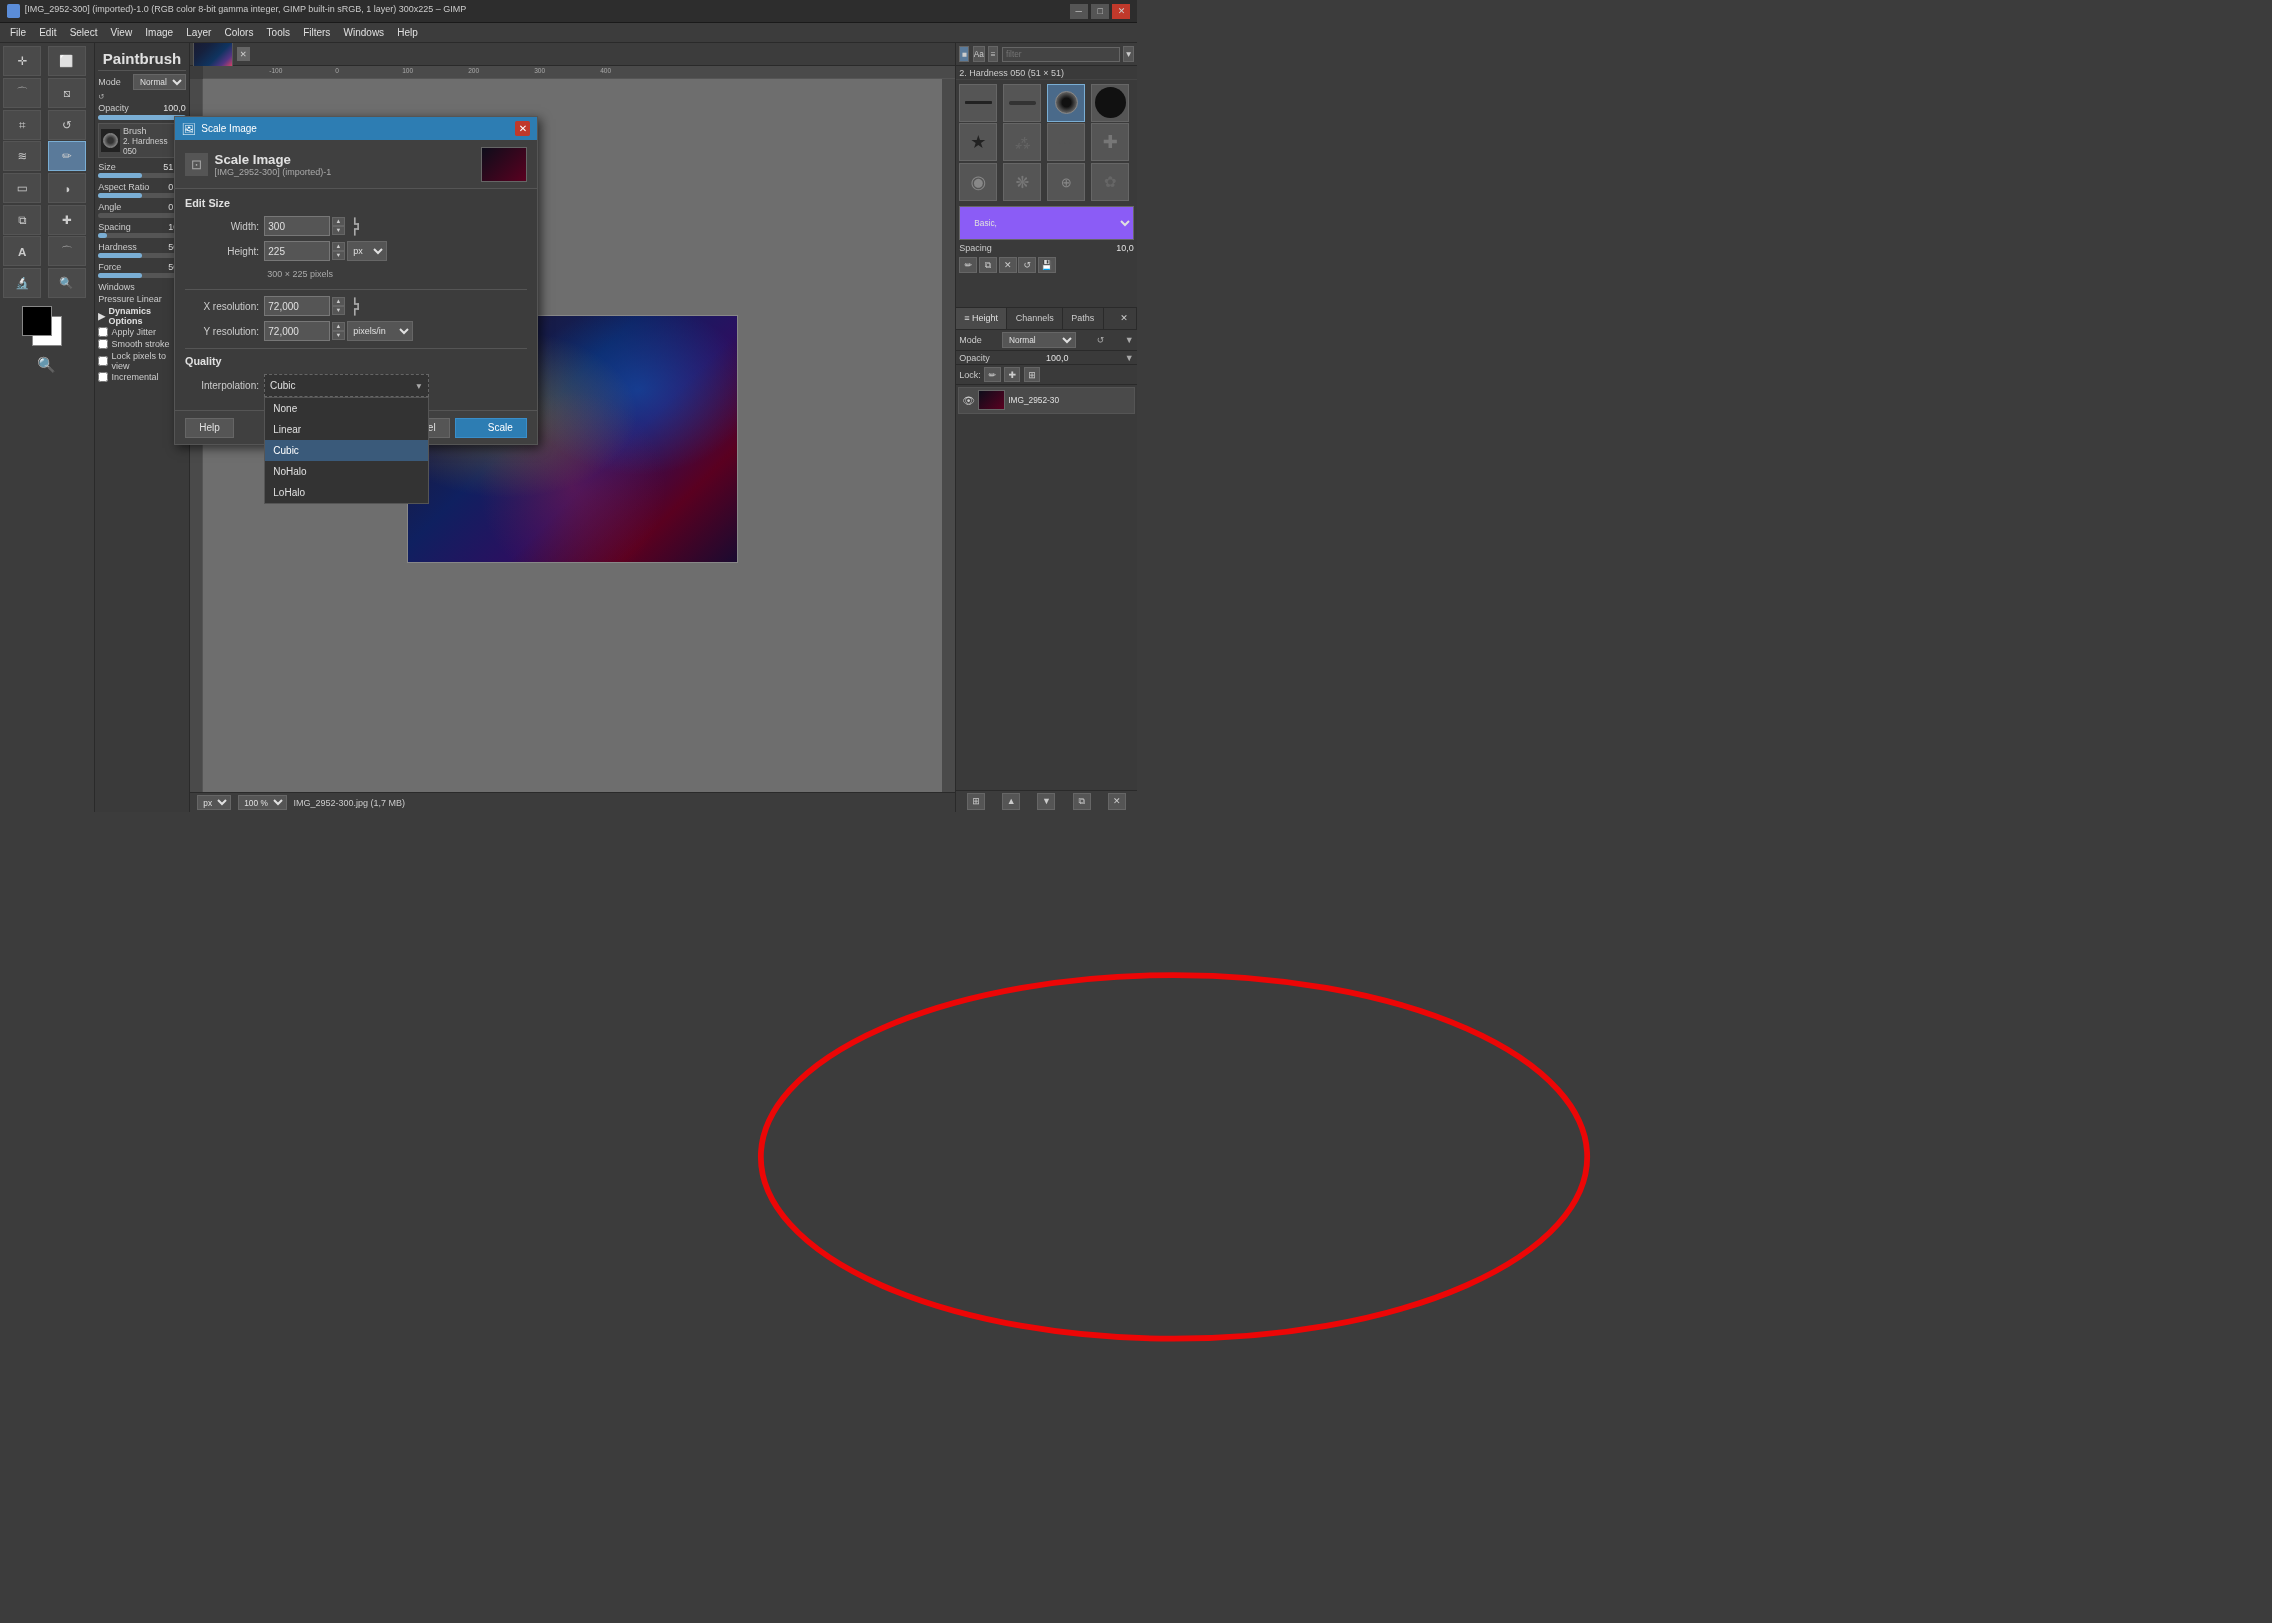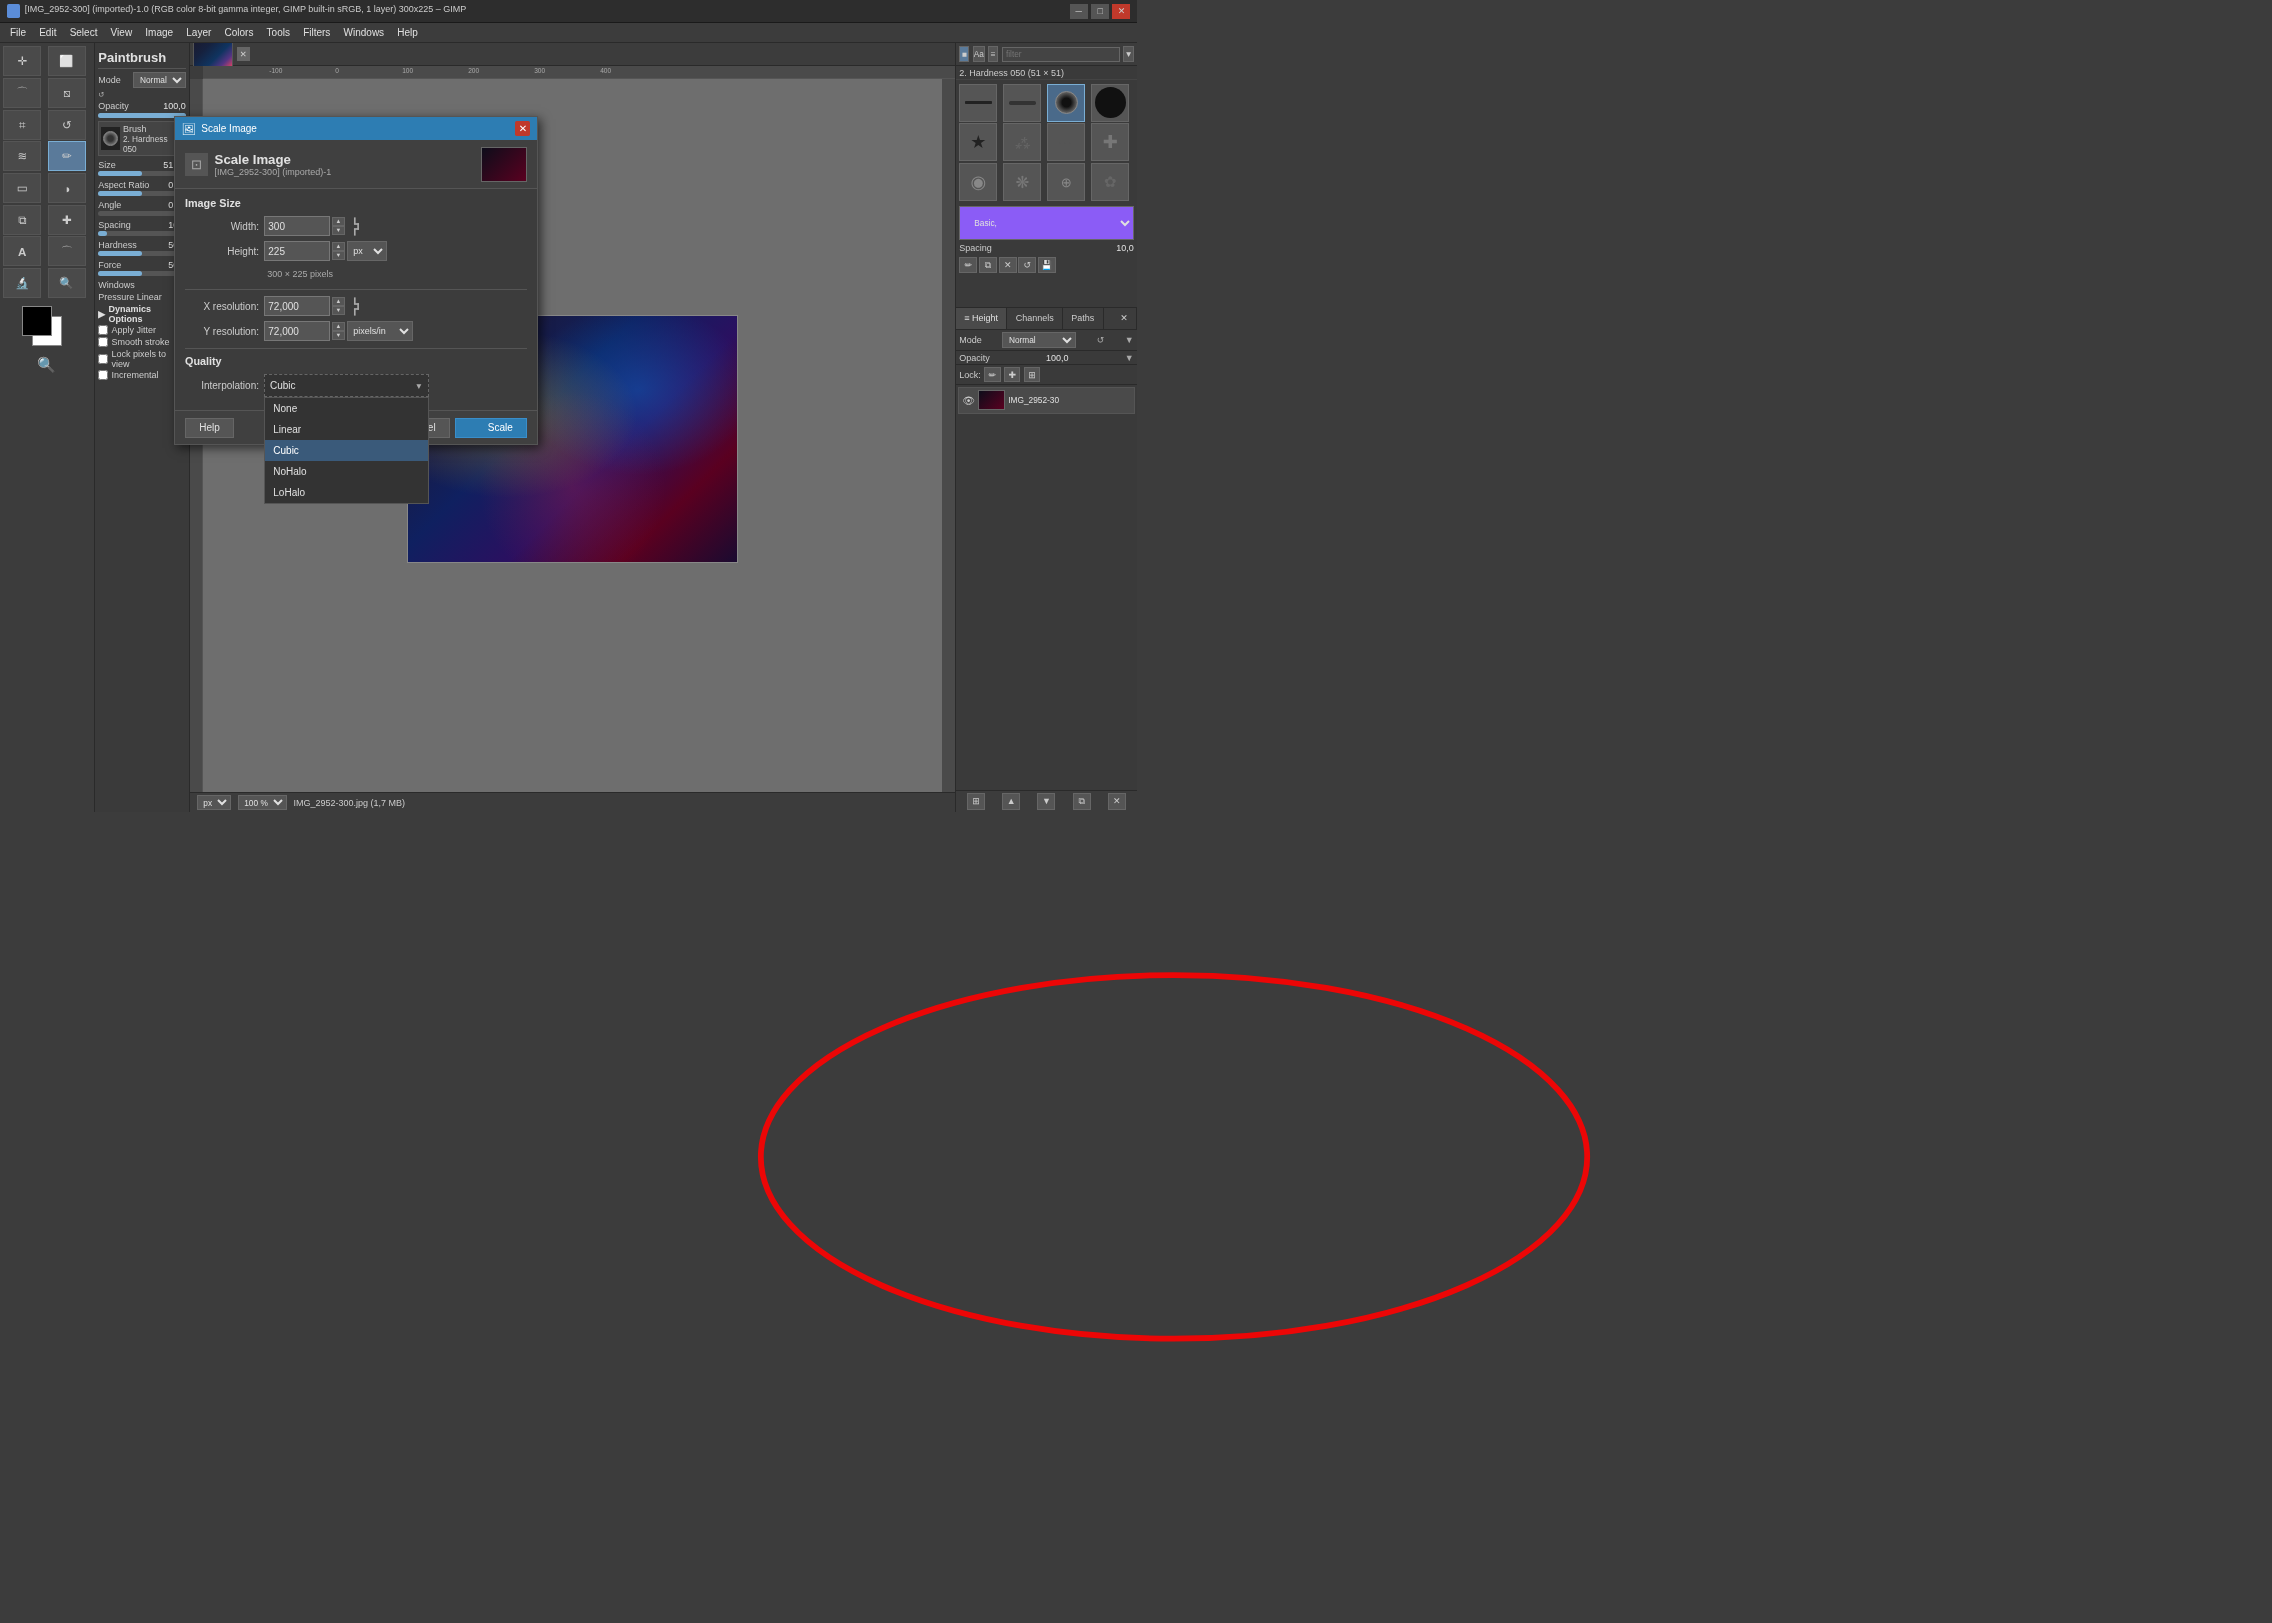"Paintbrush" .panel-title { font-size: 13px -> 15px; text-align: none -> center }
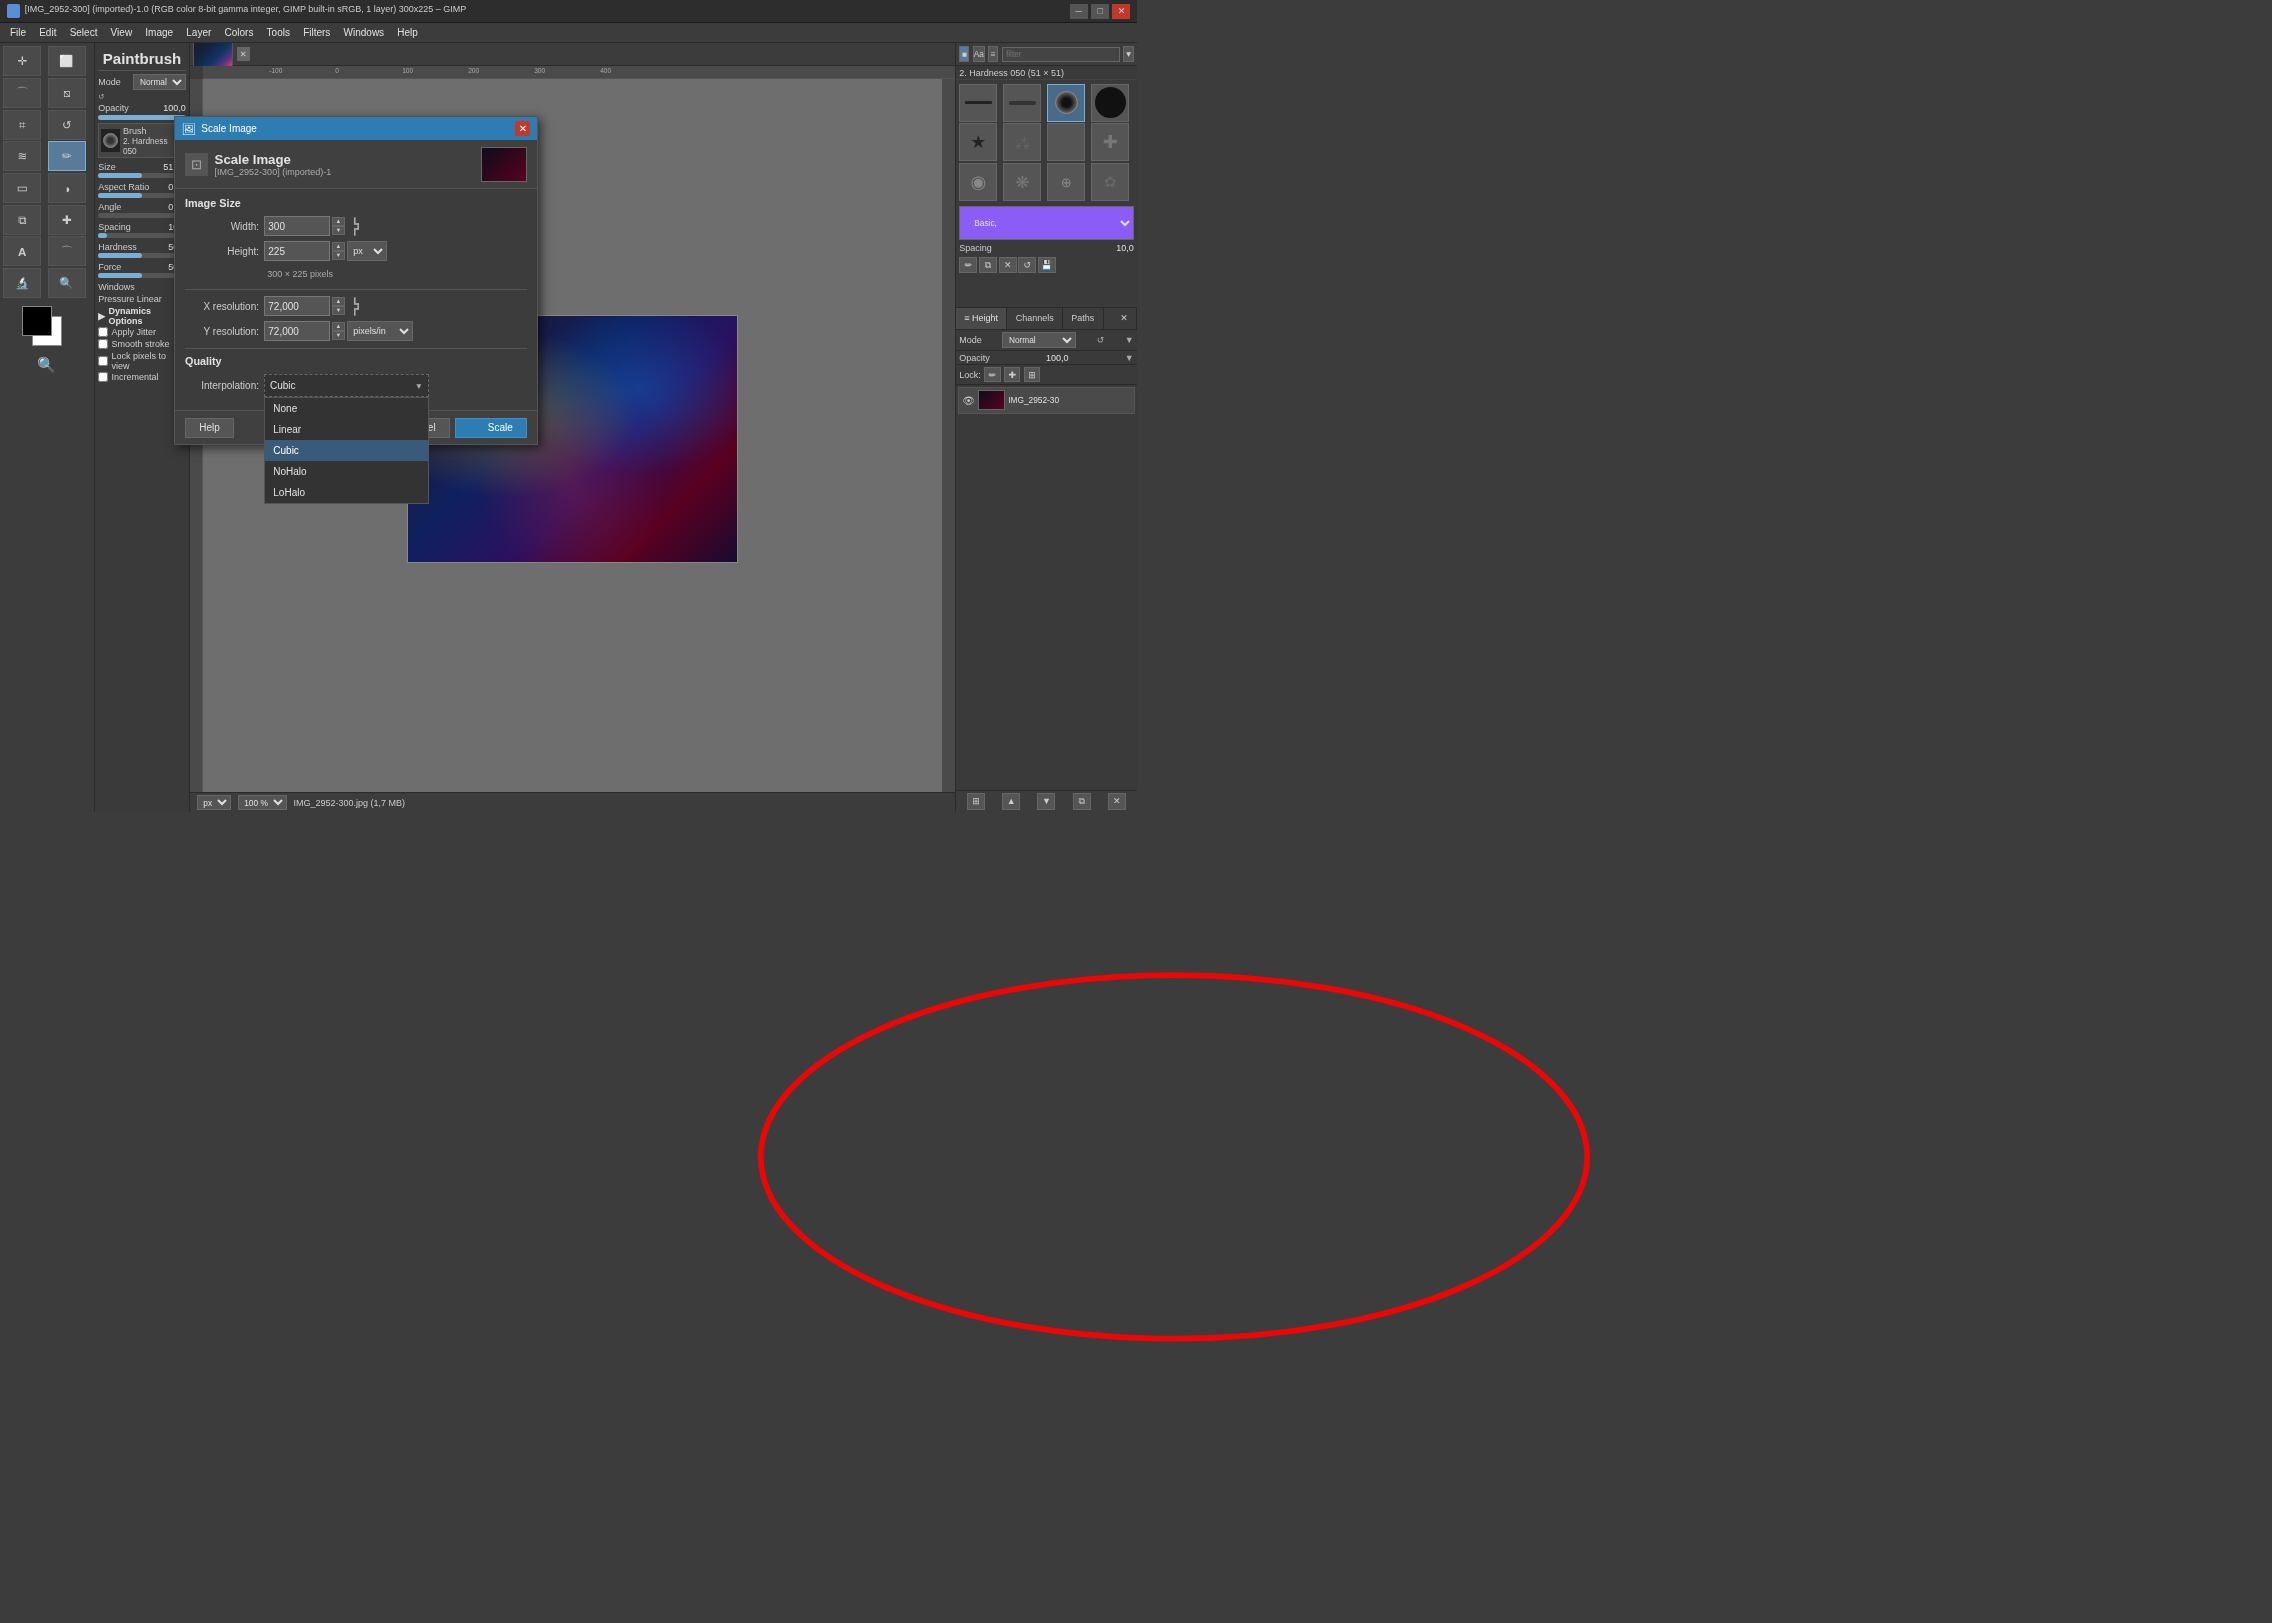"Image Size" div.section-title { text: Image -> Edit }
